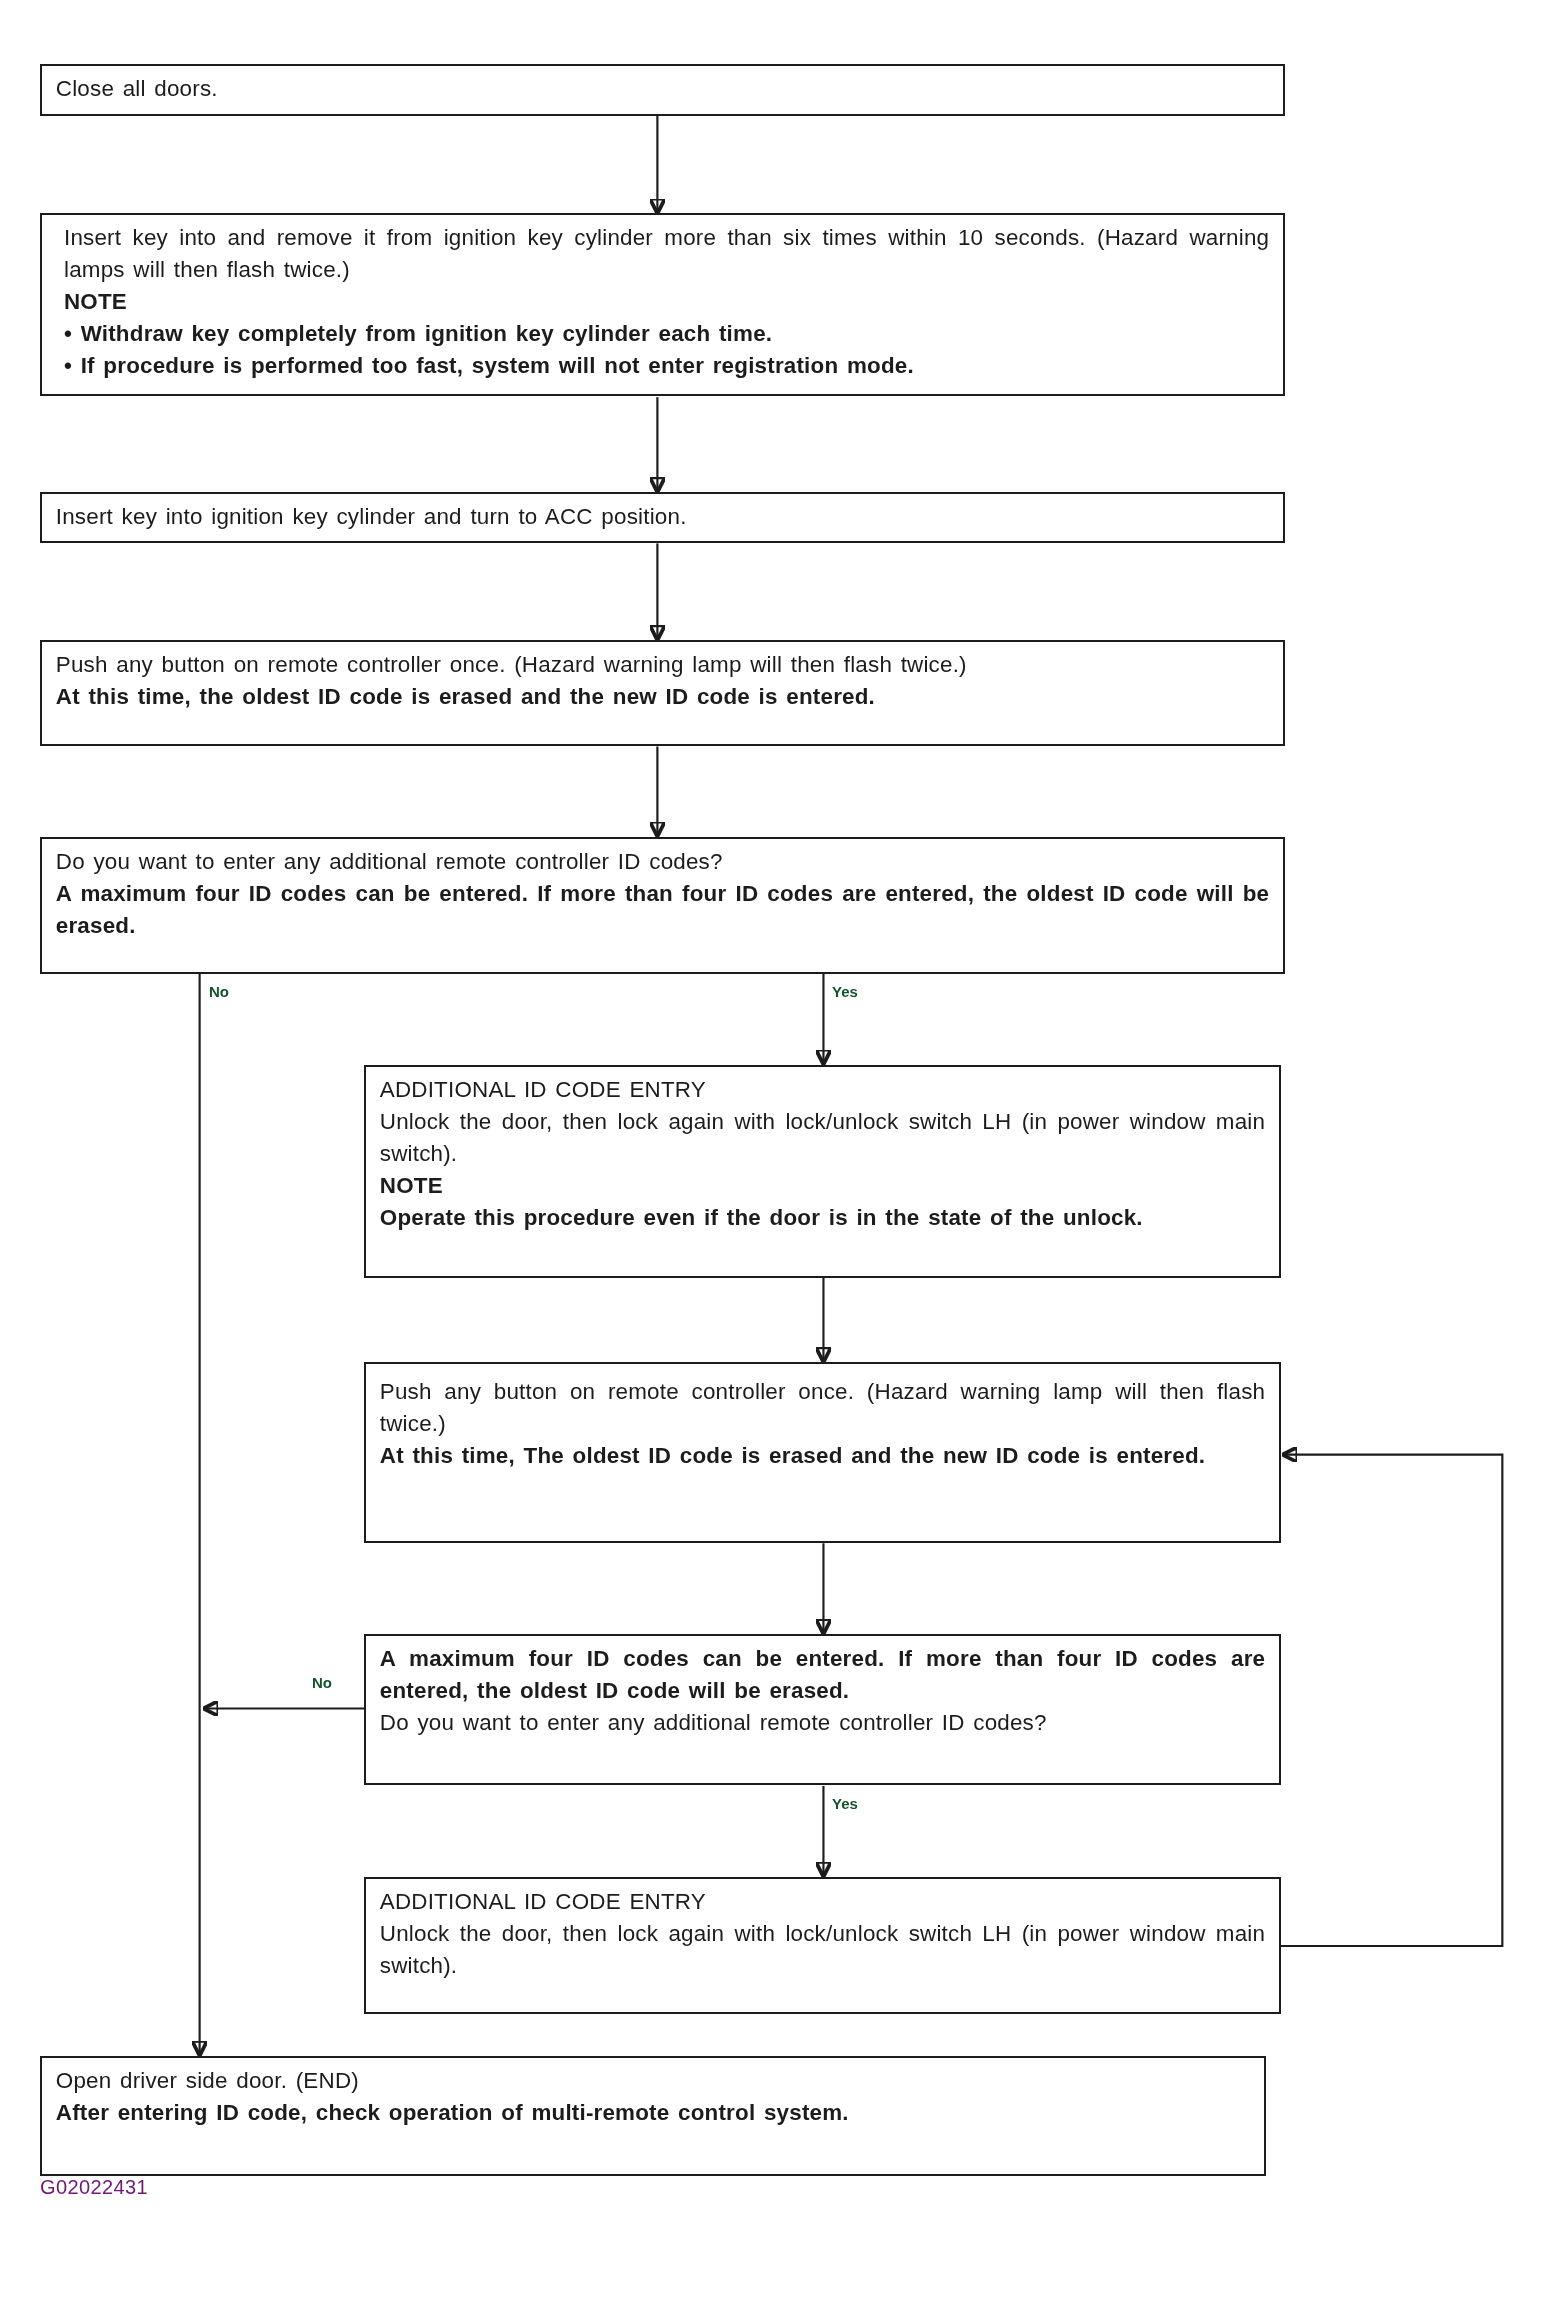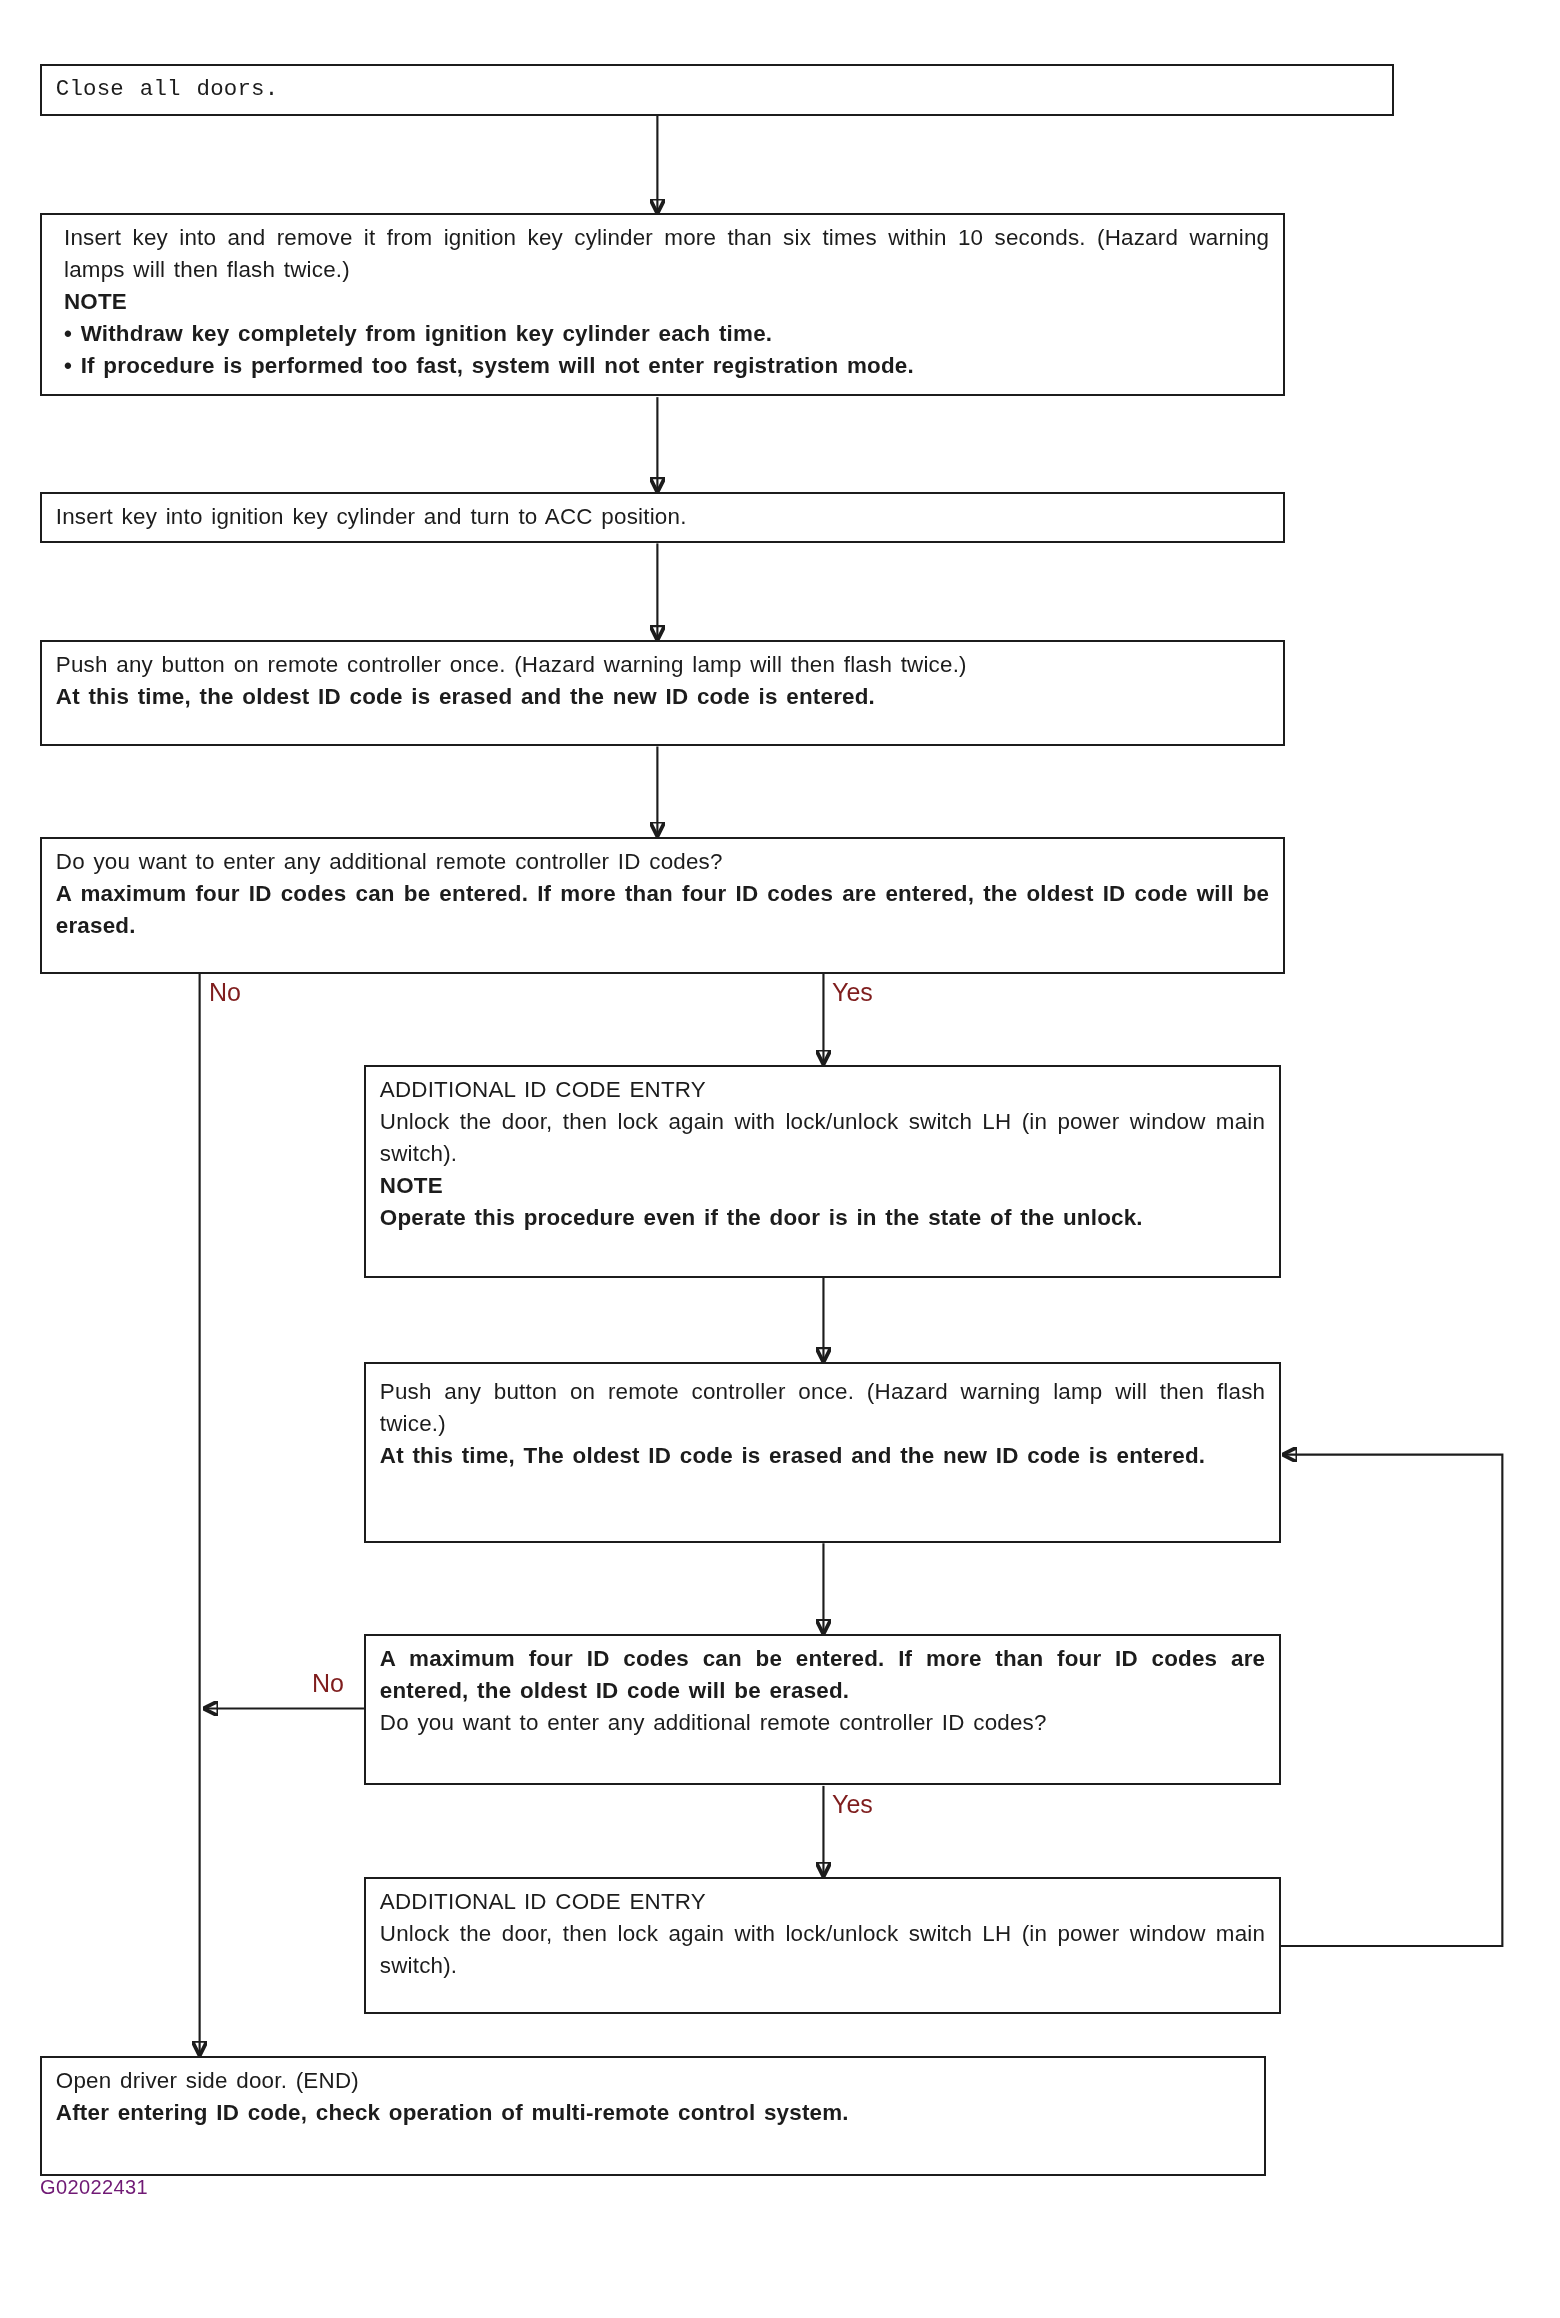"Close all doors." div.box { font-family: Liberation Mono, monospace -> none; width: 1354px -> 1245px }
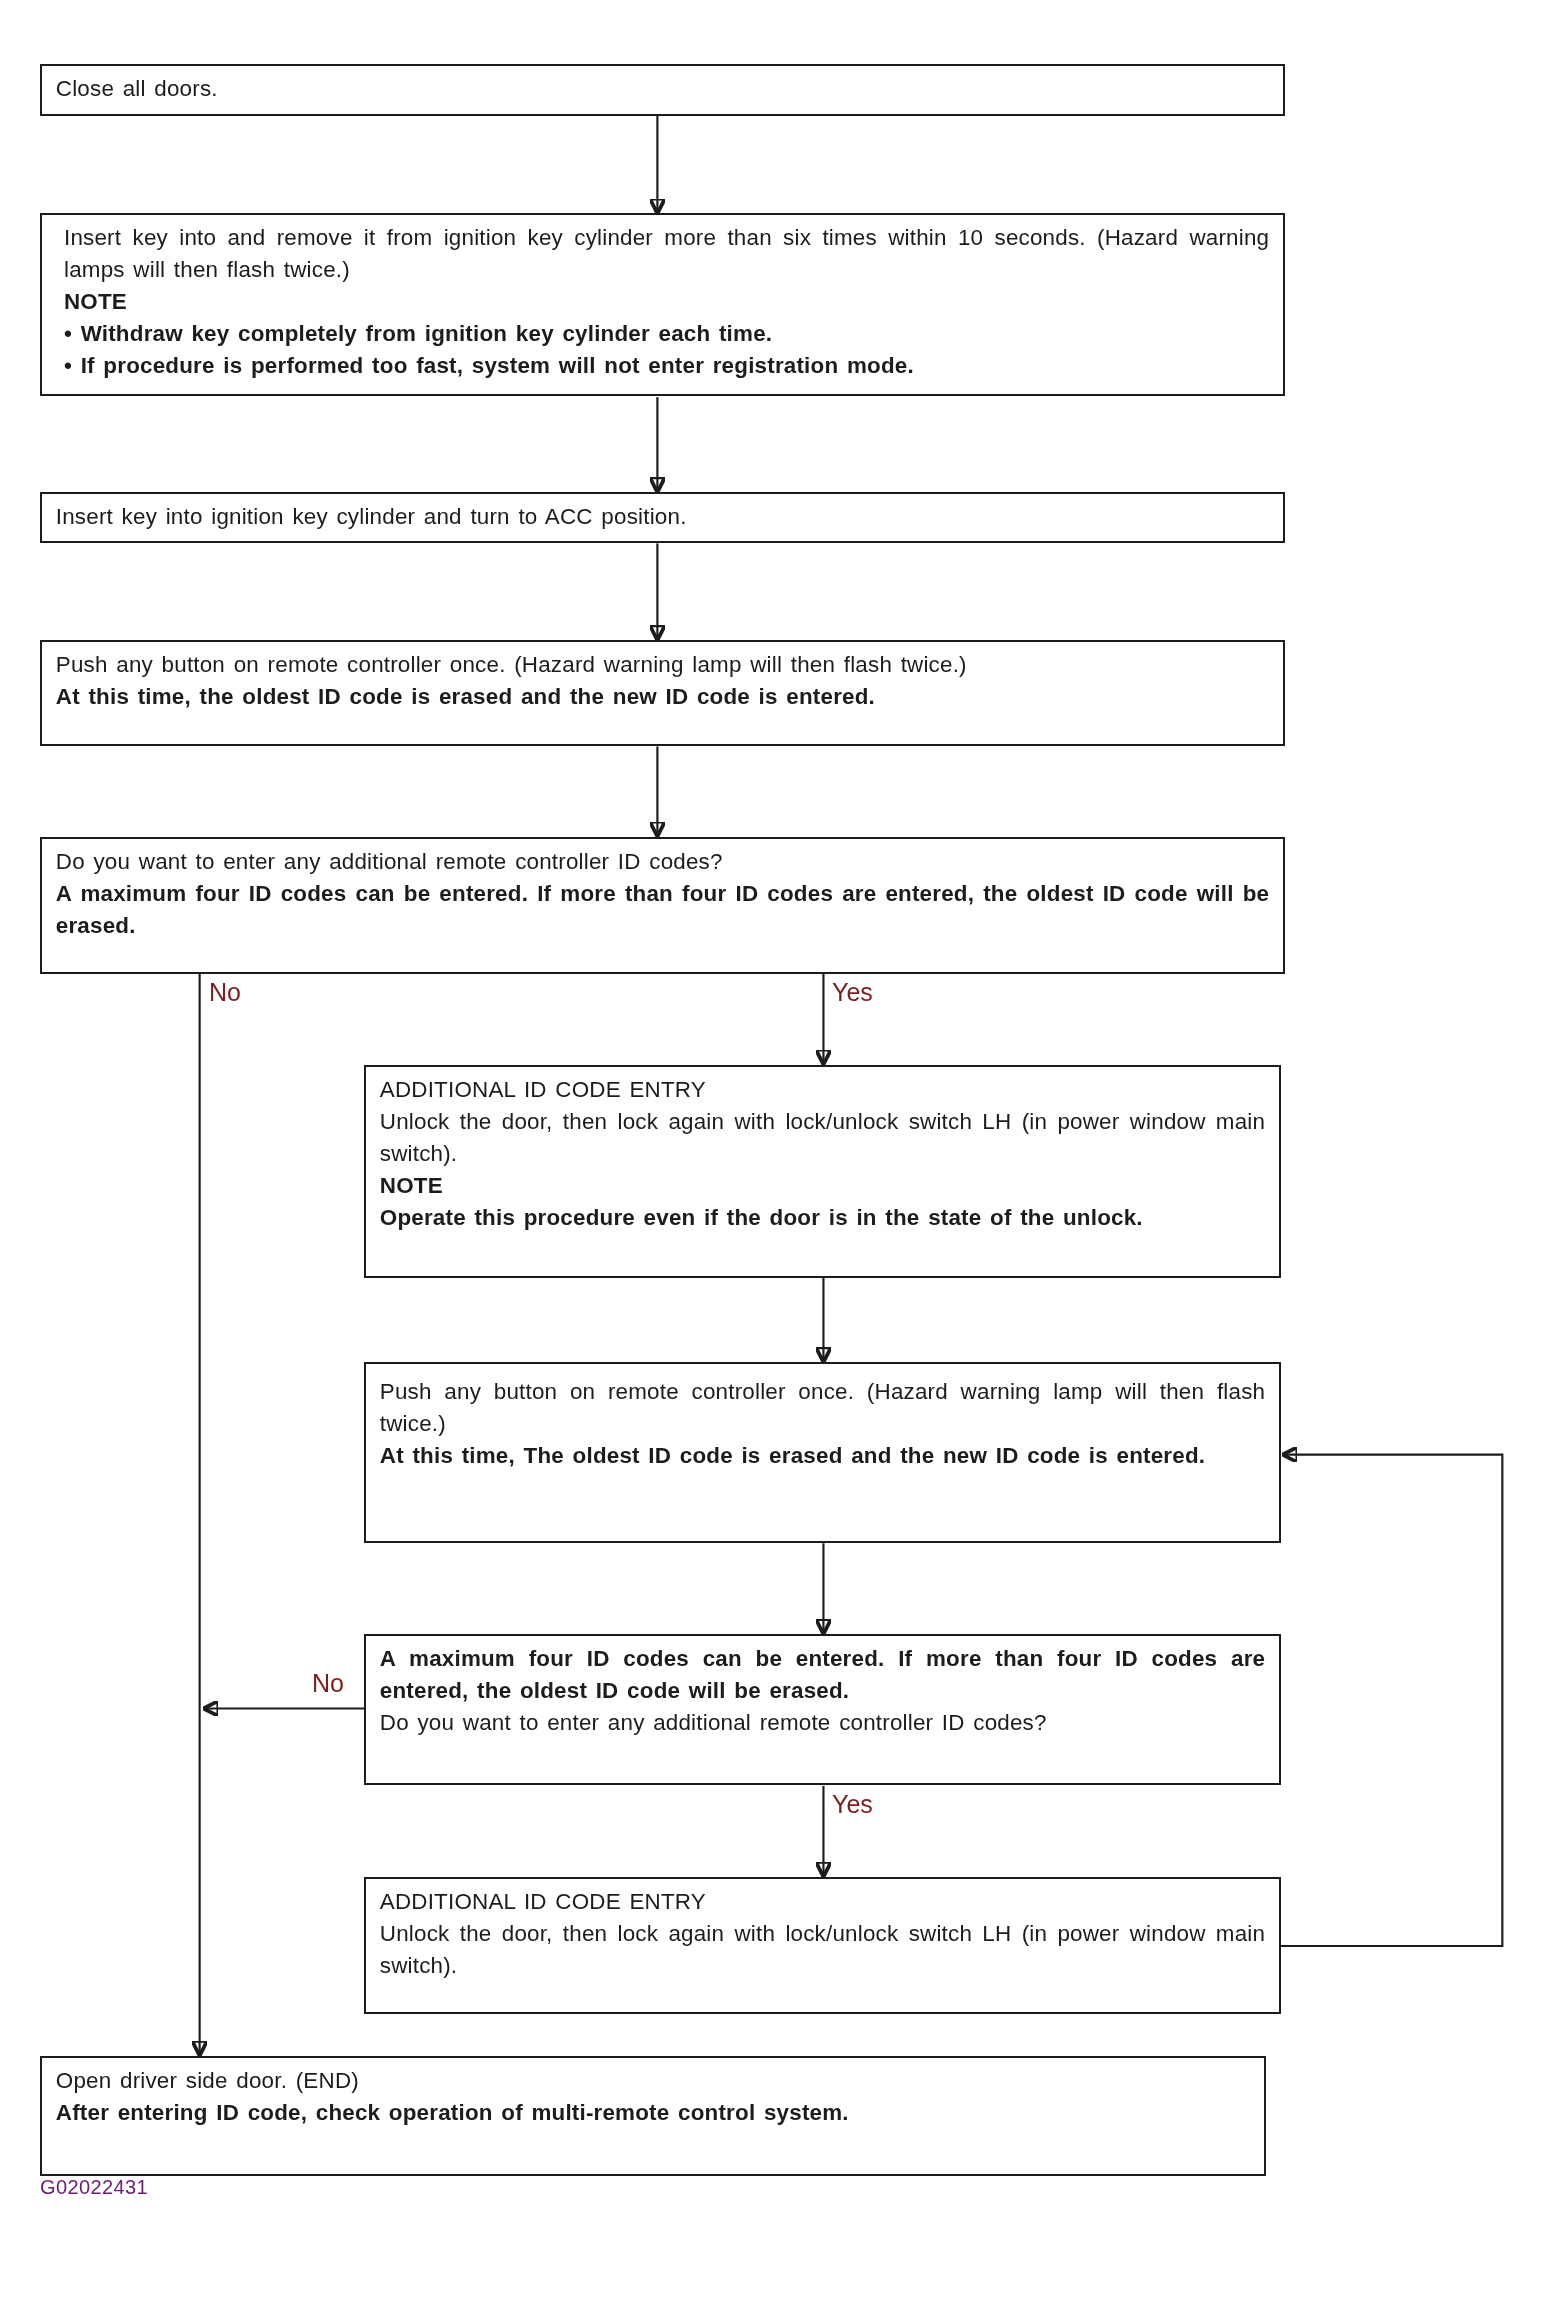"No" .branch-label { color: #7f1d1d -> #14532d; font-size: 25px -> 15px; font-weight: none -> bold }
